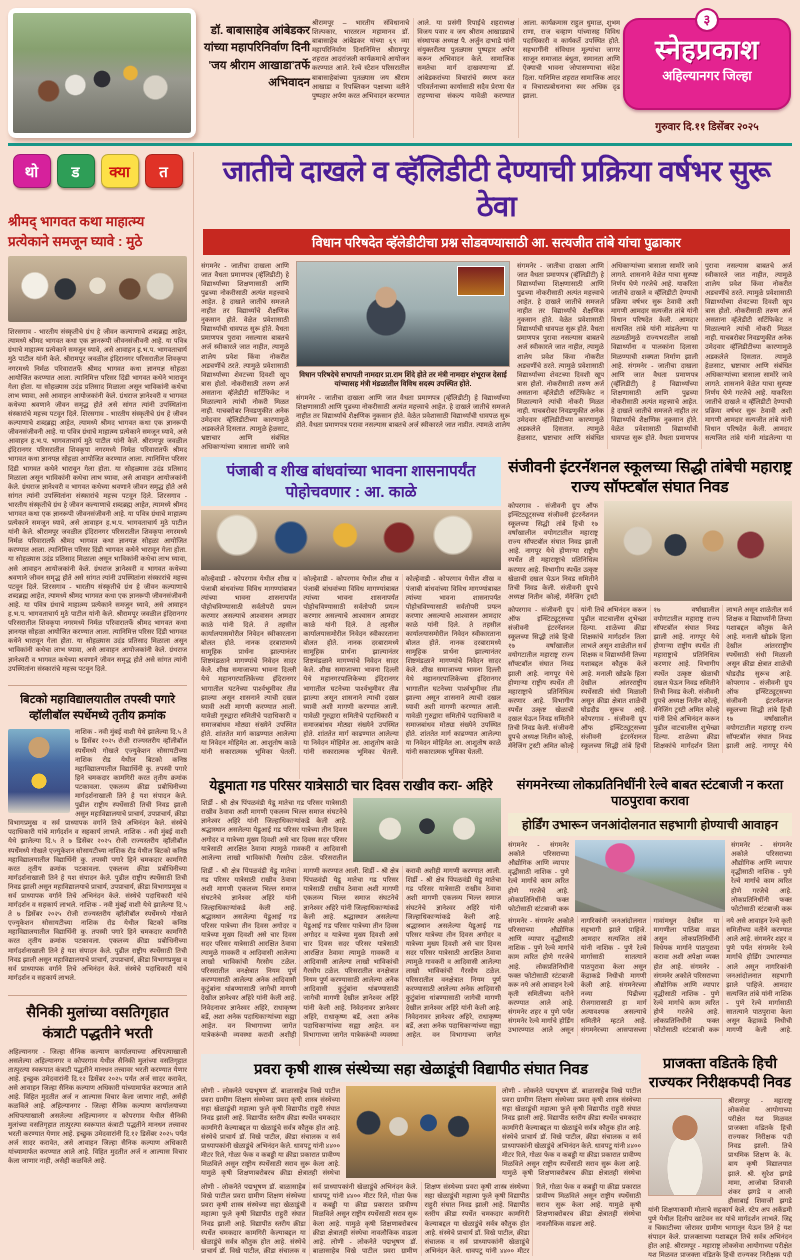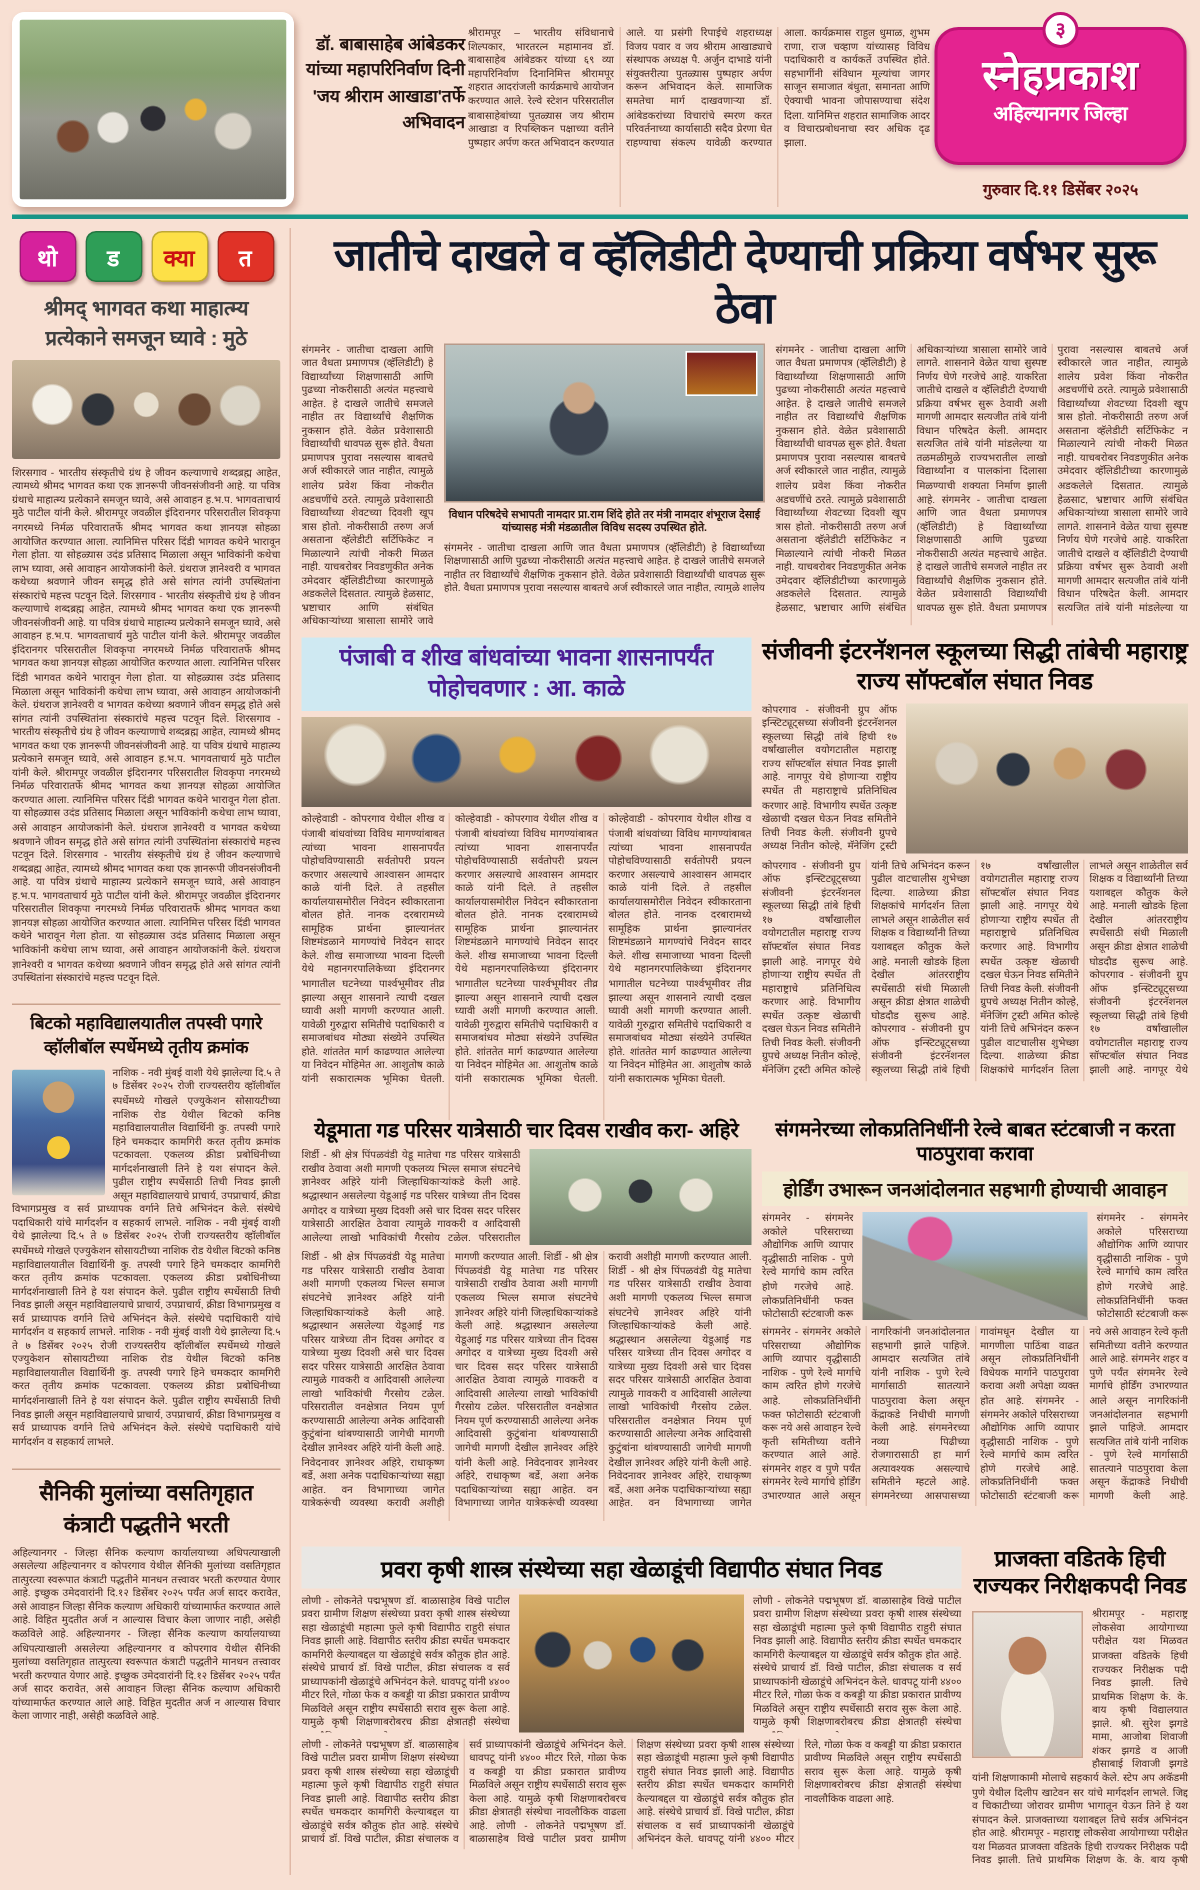"जातीचे दाखले व व्हॅलिडीटी देण्याची" .main-headline { color: #0f172a -> #4c1d95 }
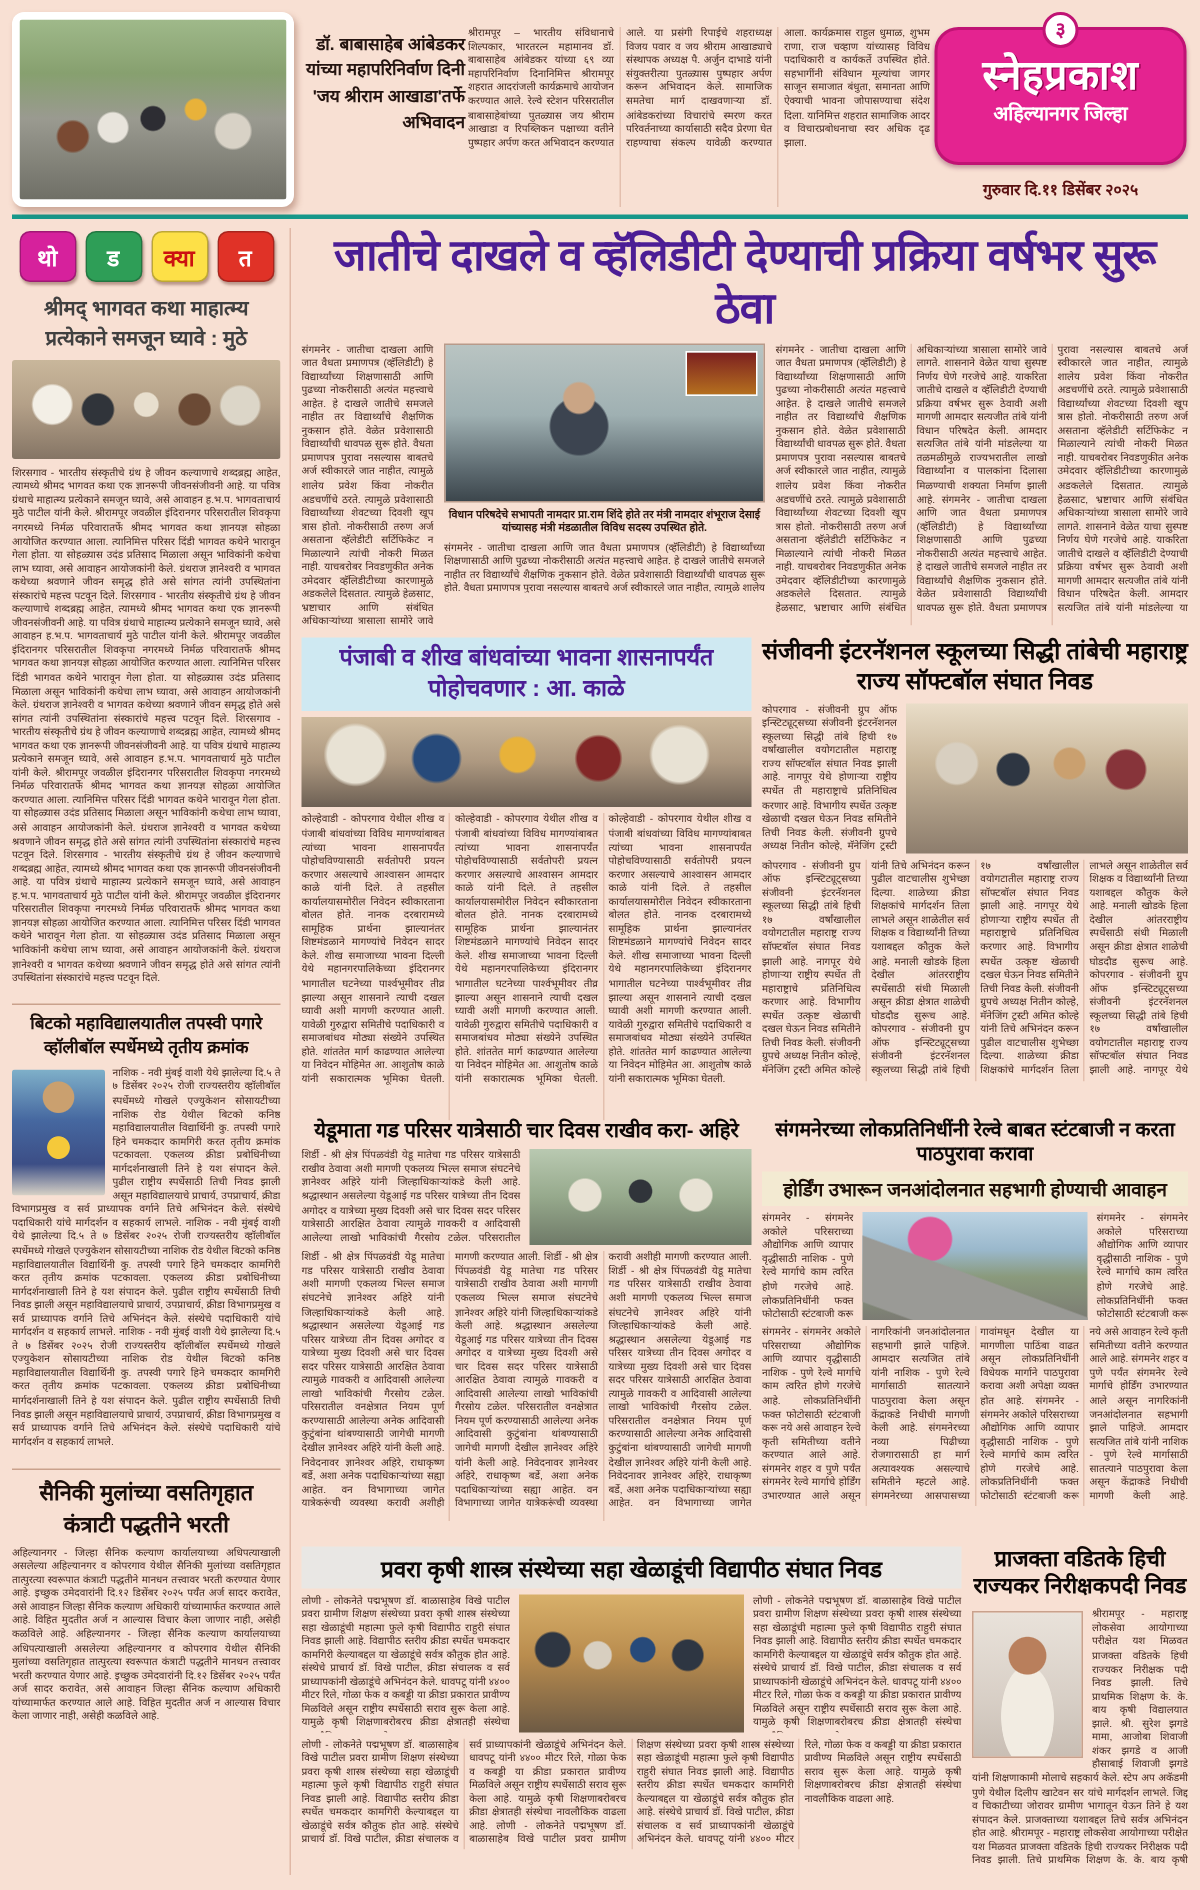"श्रीमद् भागवत कथा माहात्म्य प्रत्येकाने" .side-head { color: #404040 -> #b91c1c; margin: 2px 0 5px -> 18px 0 5px; text-align: center -> left }
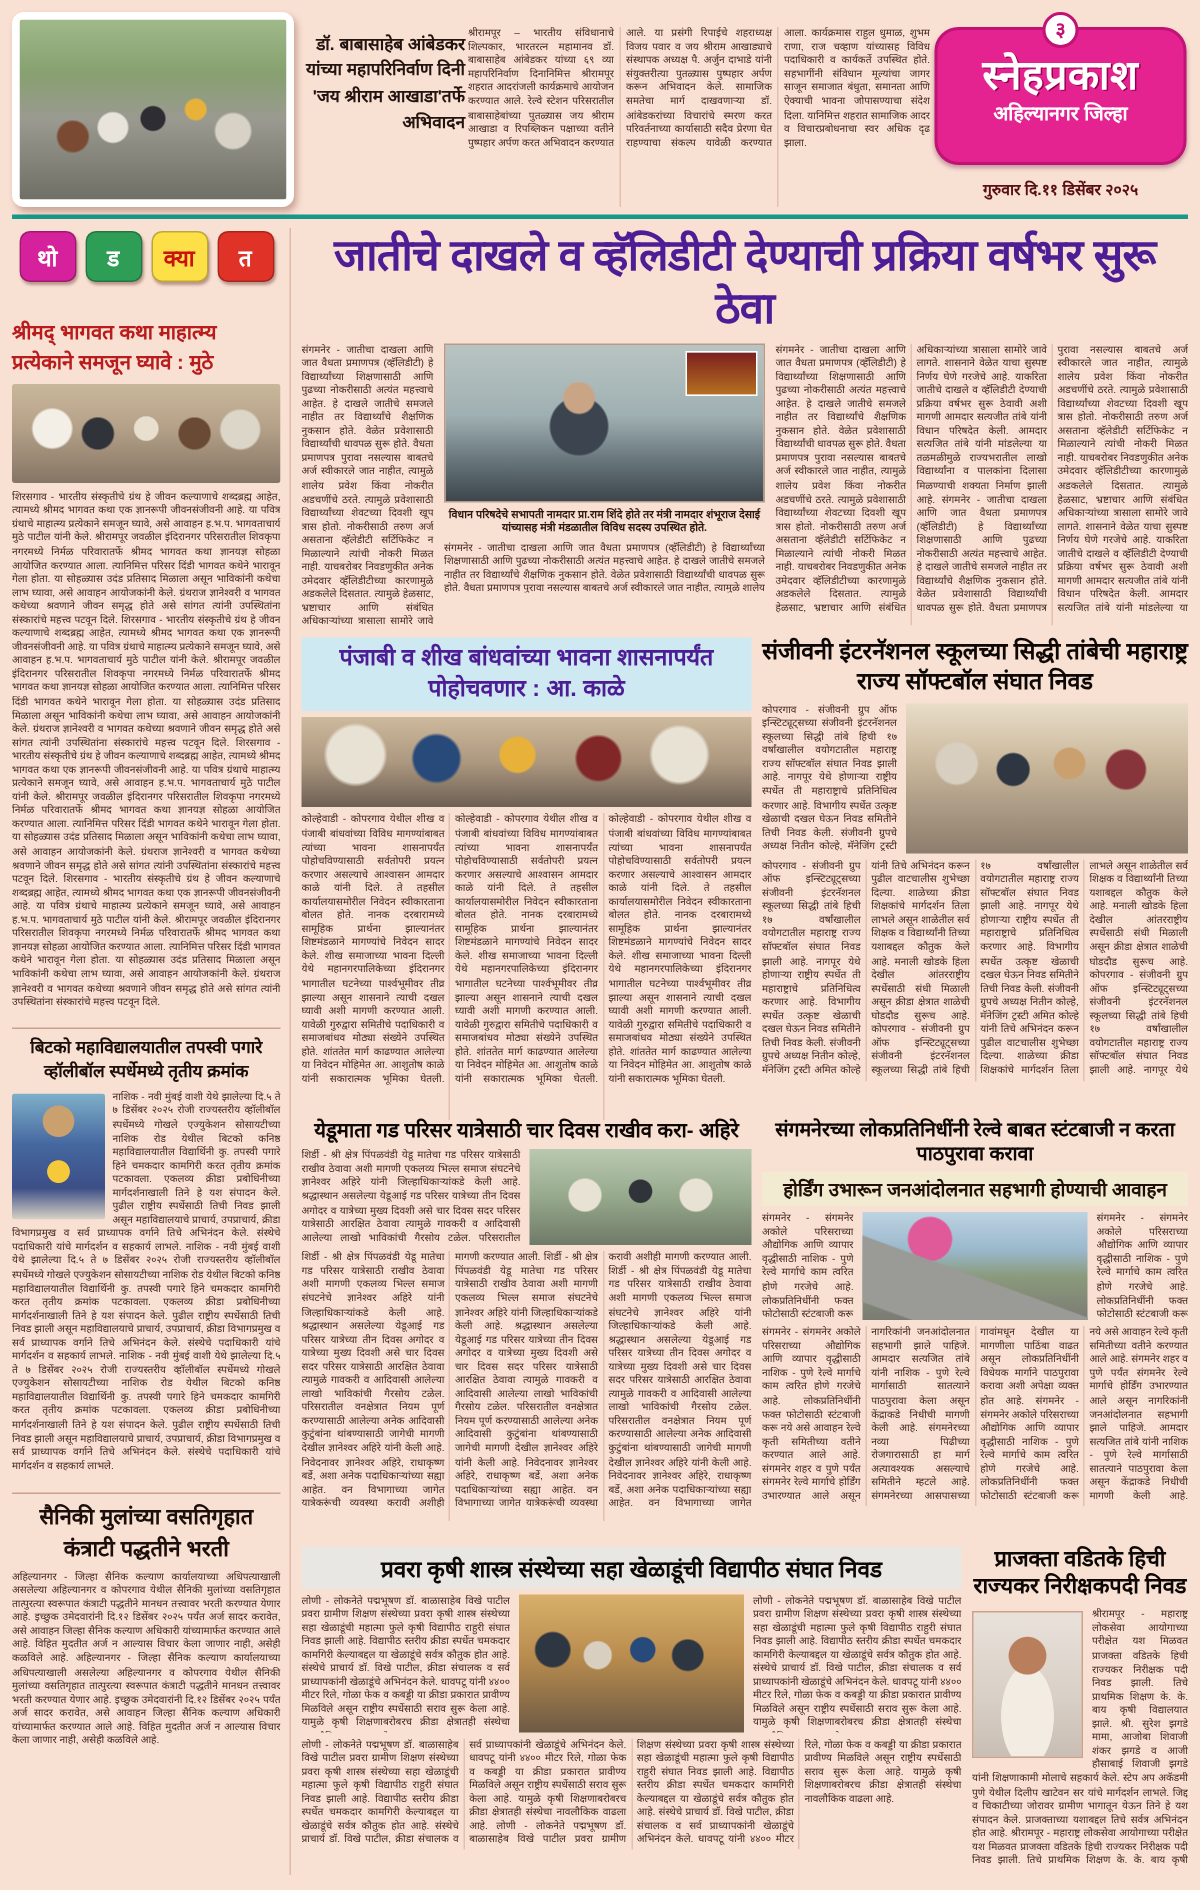"विधान परिषदेत व्हॅलेडीटीचा प्रश्न" div.red-bar { html: none -> <div>विधान परिषदेत व्हॅलेडीटीचा प्रश्न सोडवण्यासाठी आ. सत्यजीत तांबे यांचा पुढाकार</div> }
